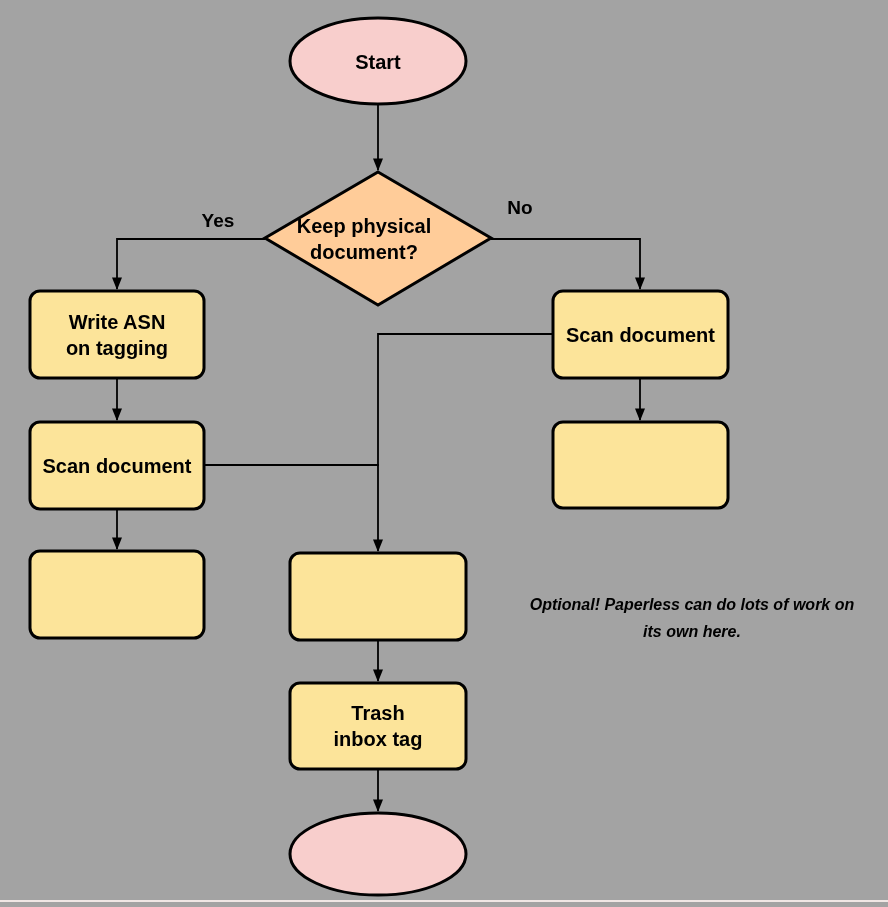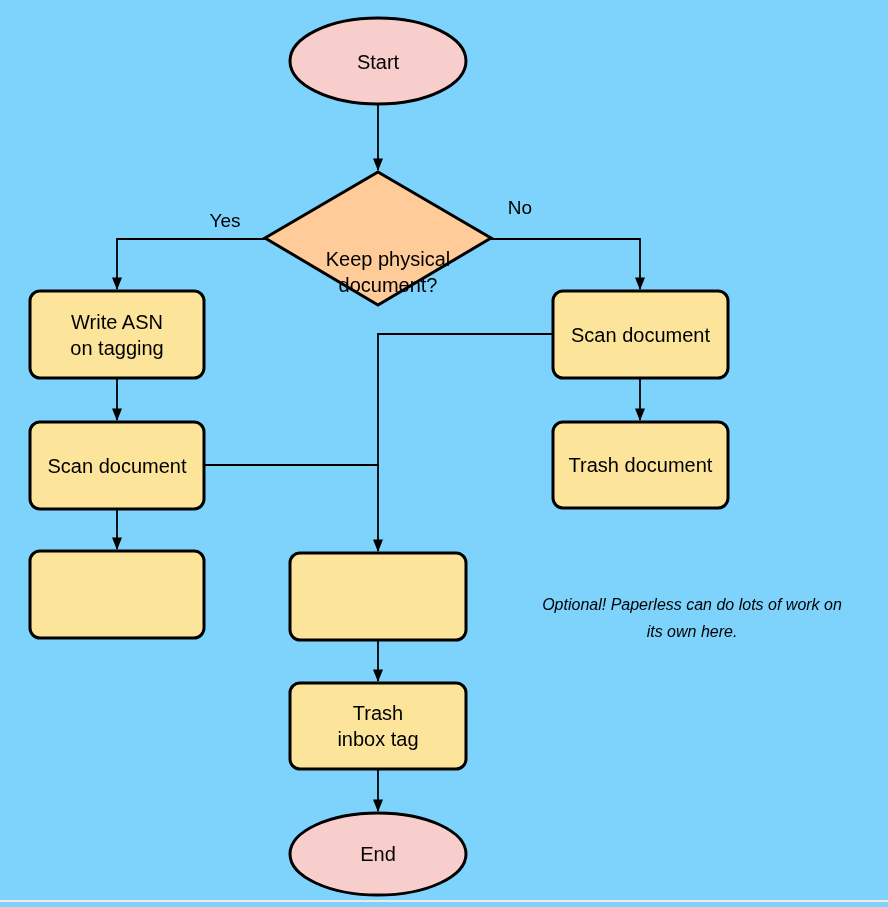"Start" .canvas { background: #7dd3fc -> #a3a3a3; font-weight: none -> bold }
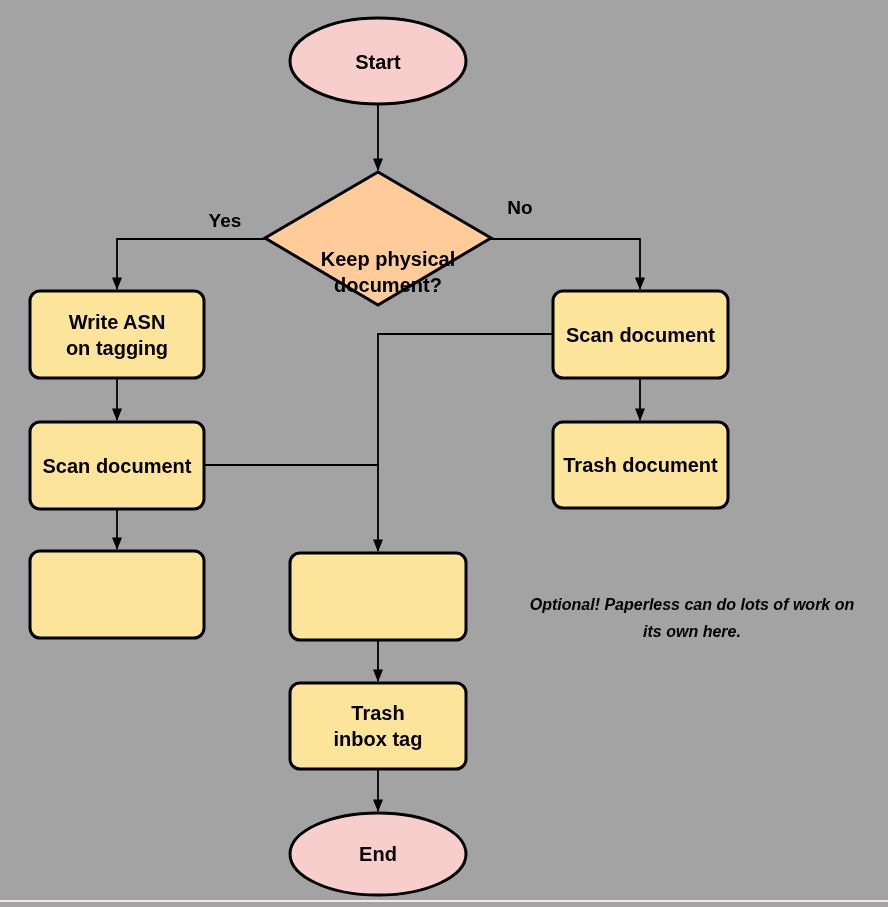"Yes" div.label { left: 195px -> 188px }
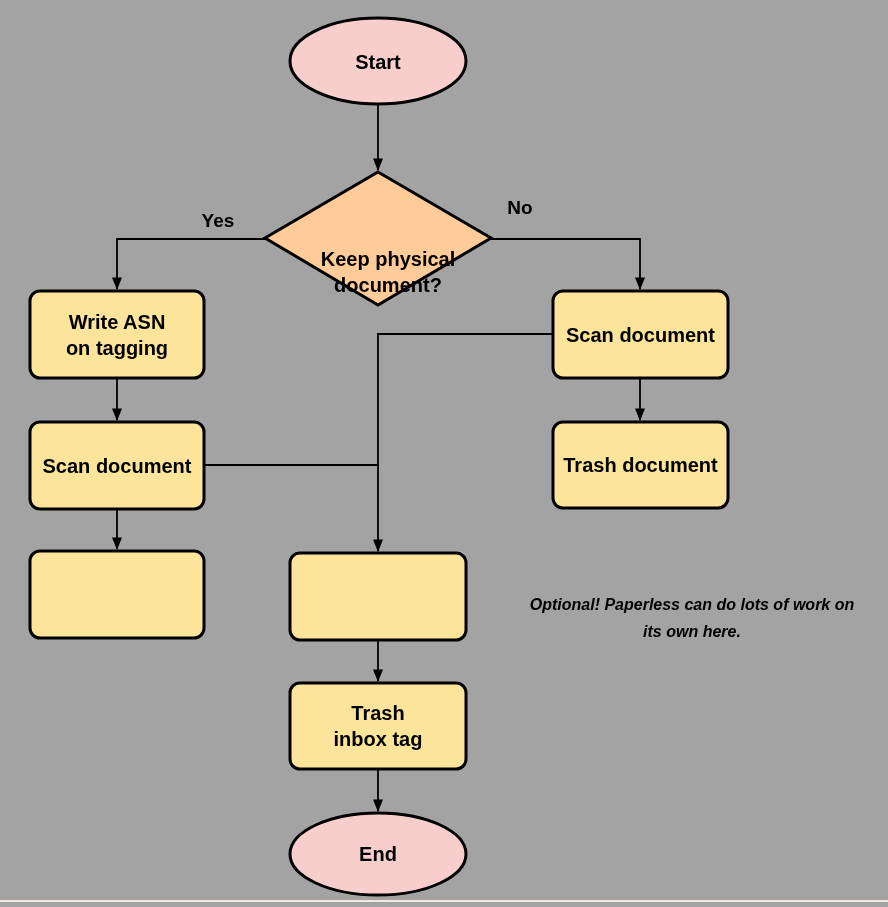"Keep physical" div.label { left: 288px -> 264px; margin-top: 33px -> none }
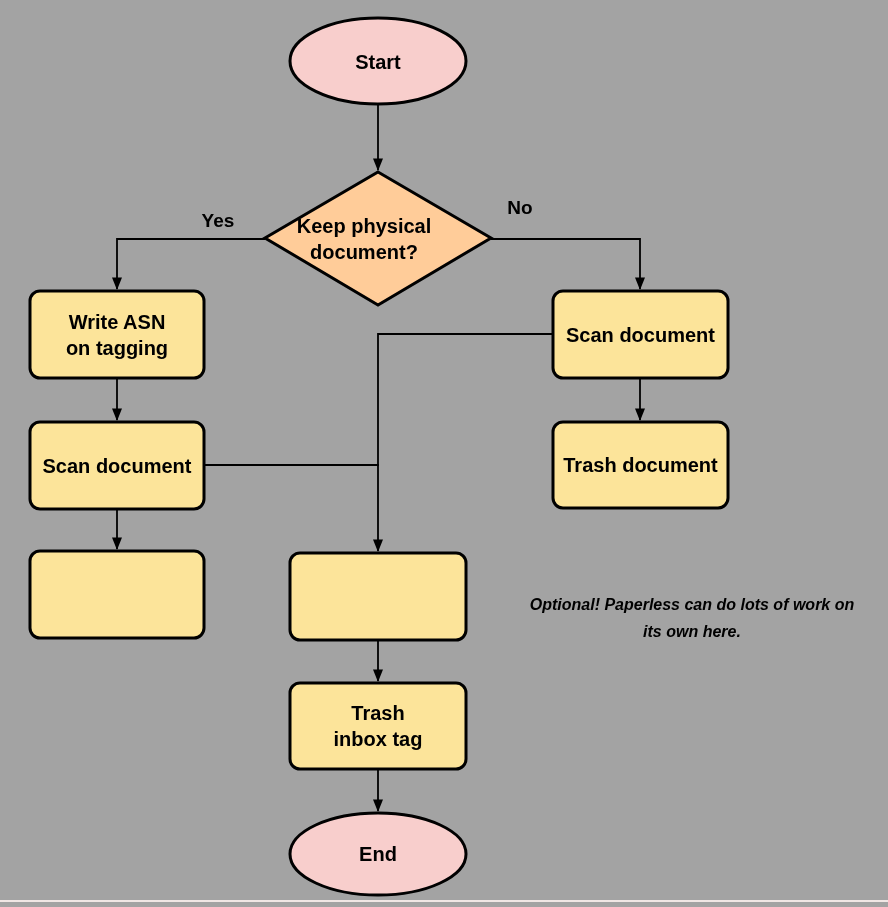"Trash document" div.label { html: <div>Trash document</div> -> none }
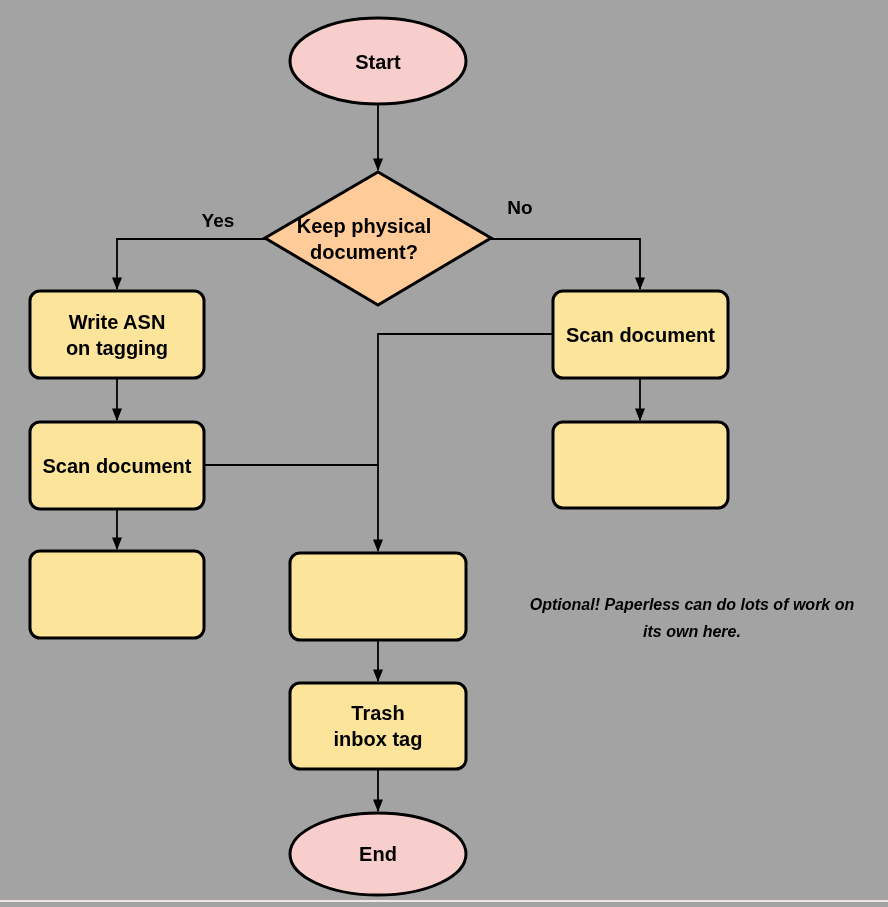"End" div.label { html: <div>End</div> -> none }
